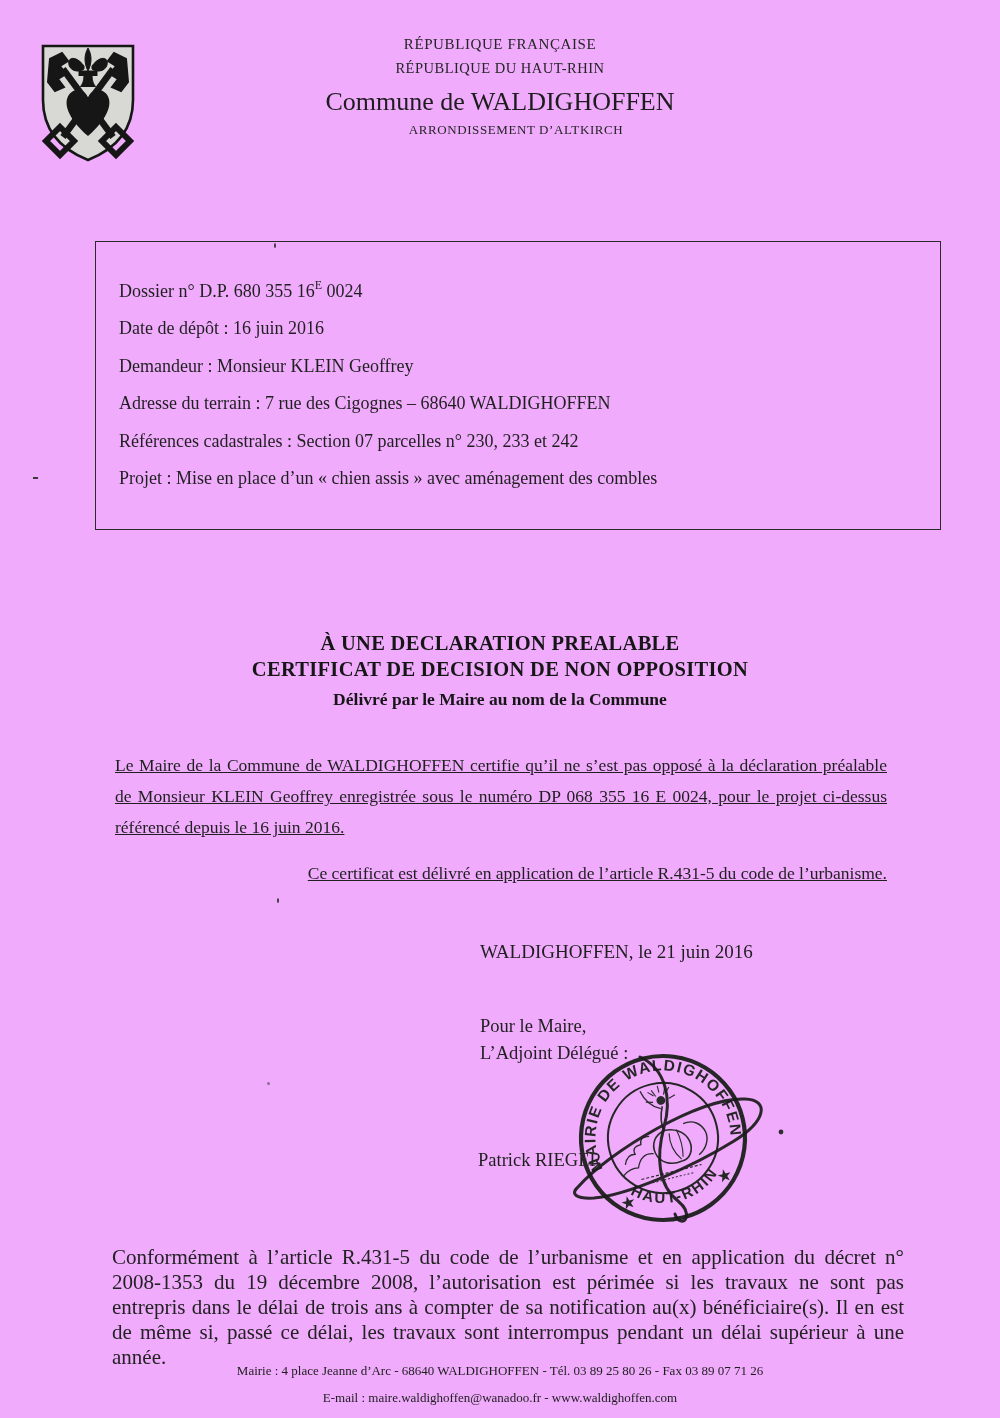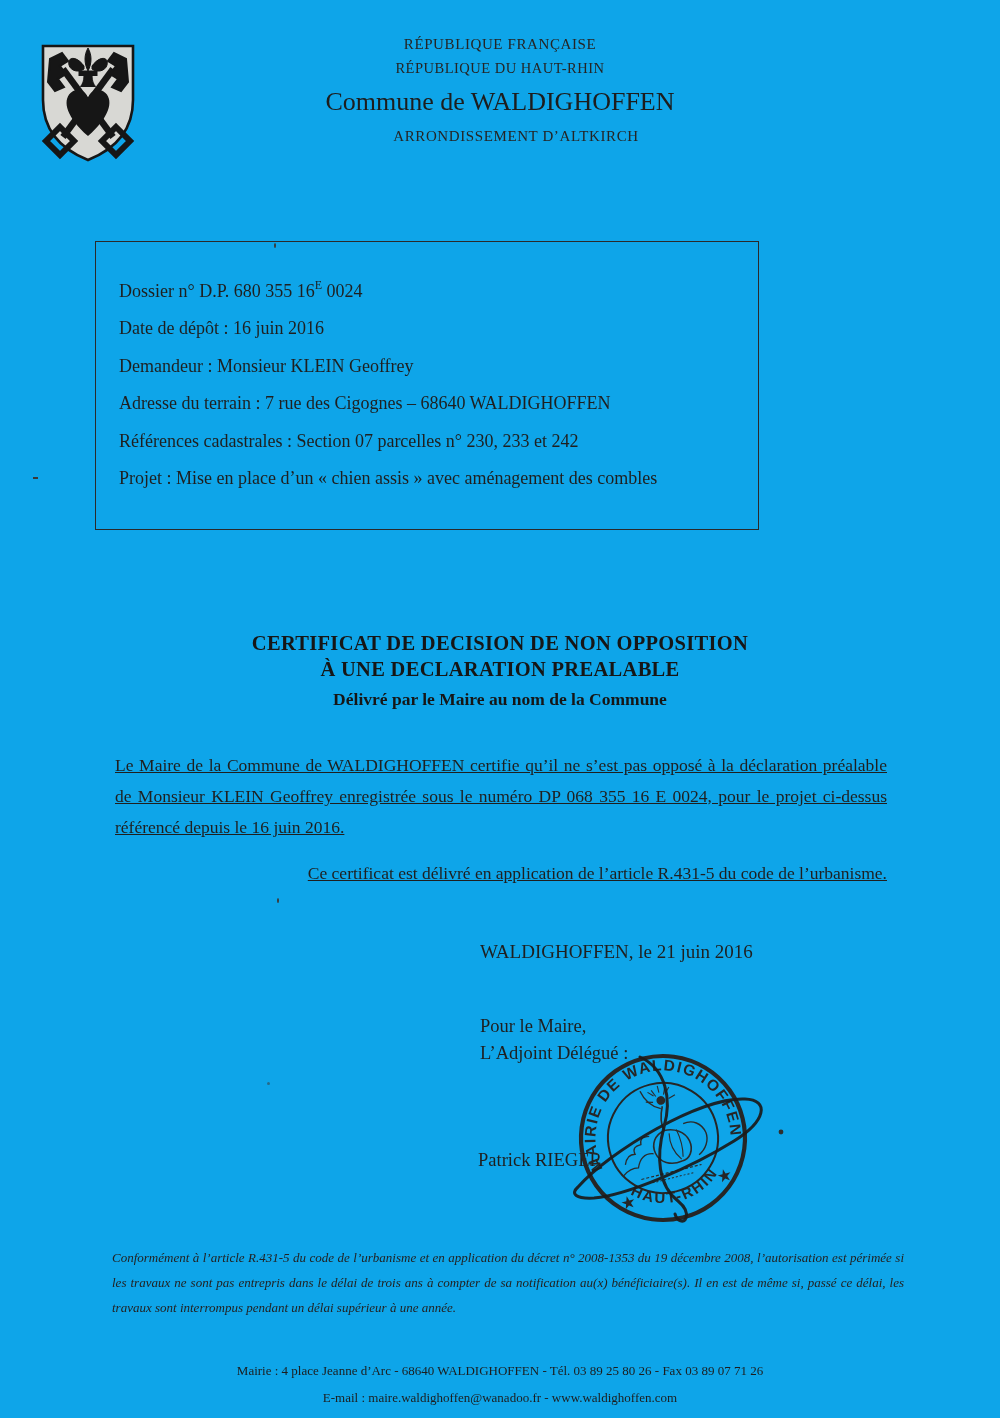"RÉPUBLIQUE FRANÇAISE" #page { background: #0ea5e9 -> #f0abfc }
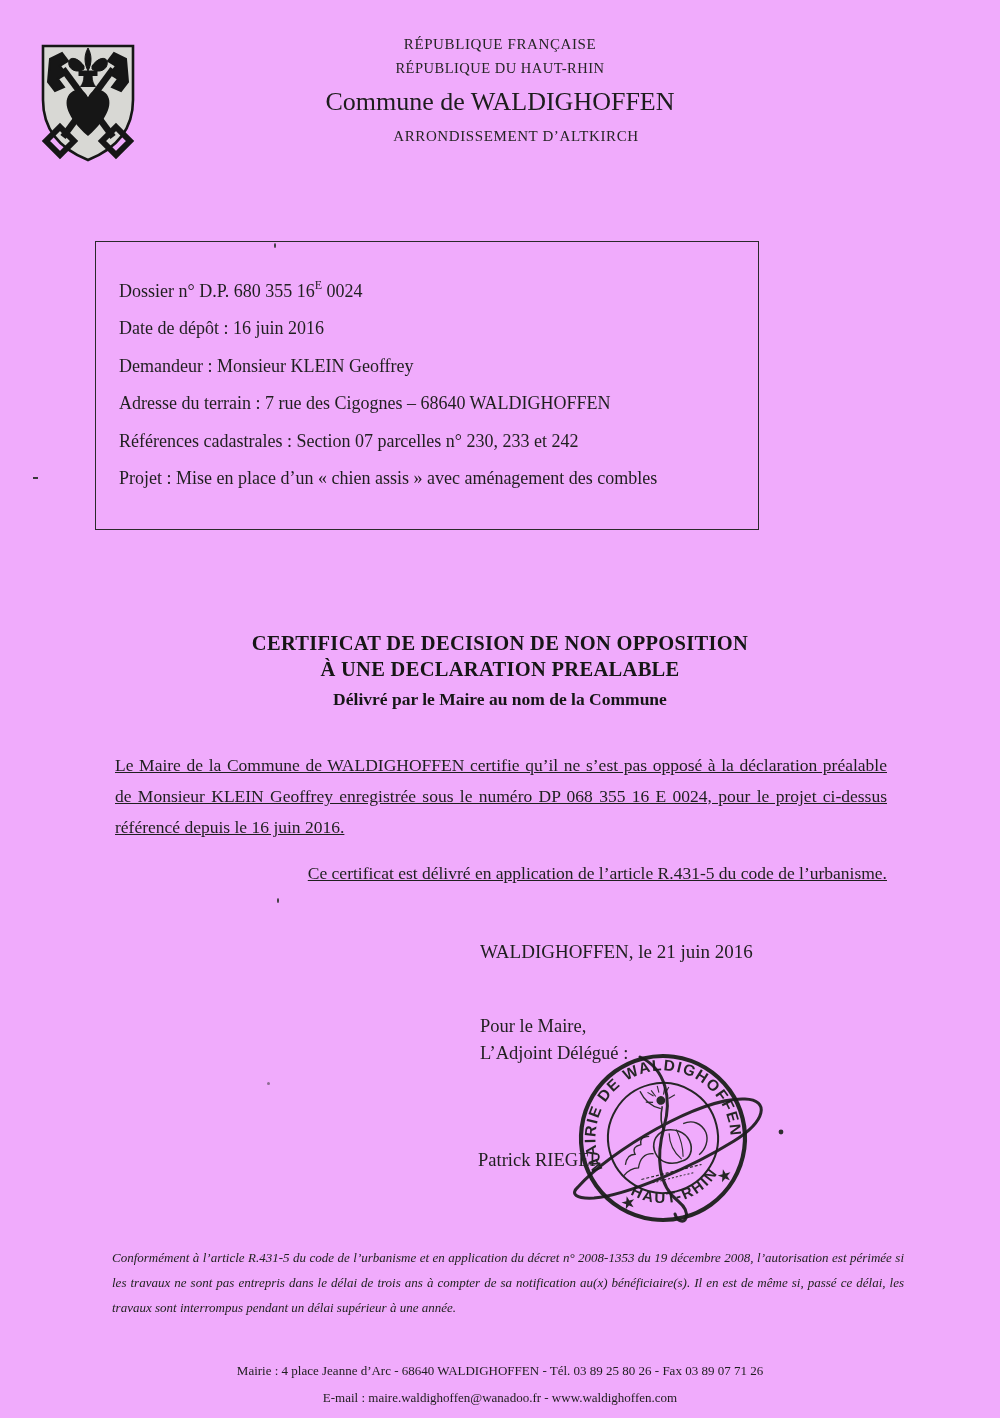"ARRONDISSEMENT D’ALTKIRCH" .lh-arr { font-size: 15px -> 13px; margin-top: 11px -> 5px }
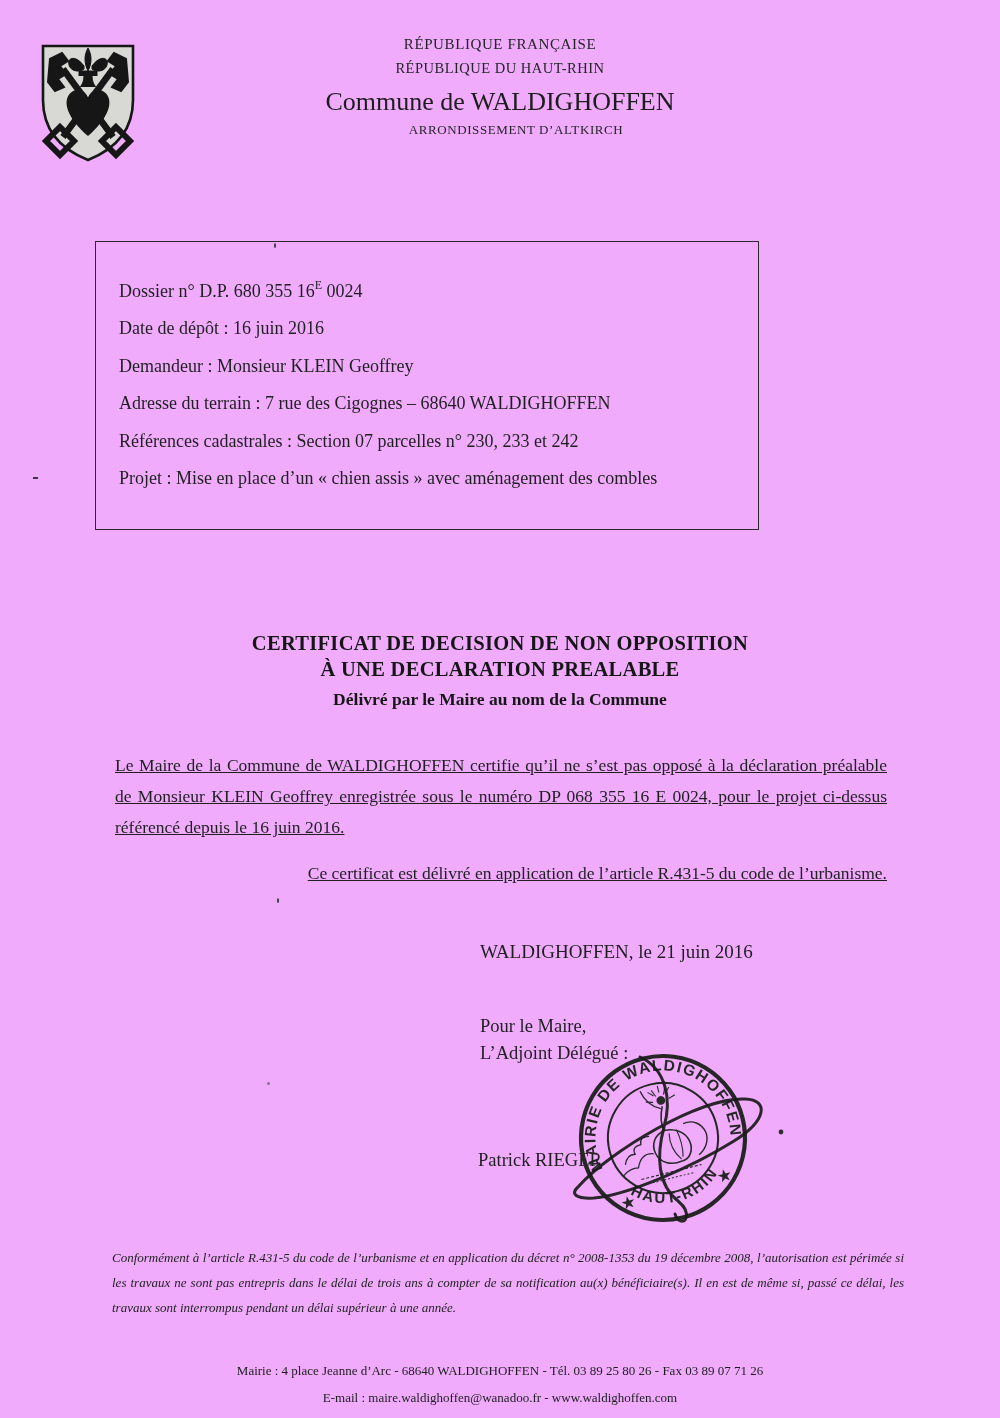"Dossier n° D.P. 680 355" #dossier-box { width: 664px -> 846px }
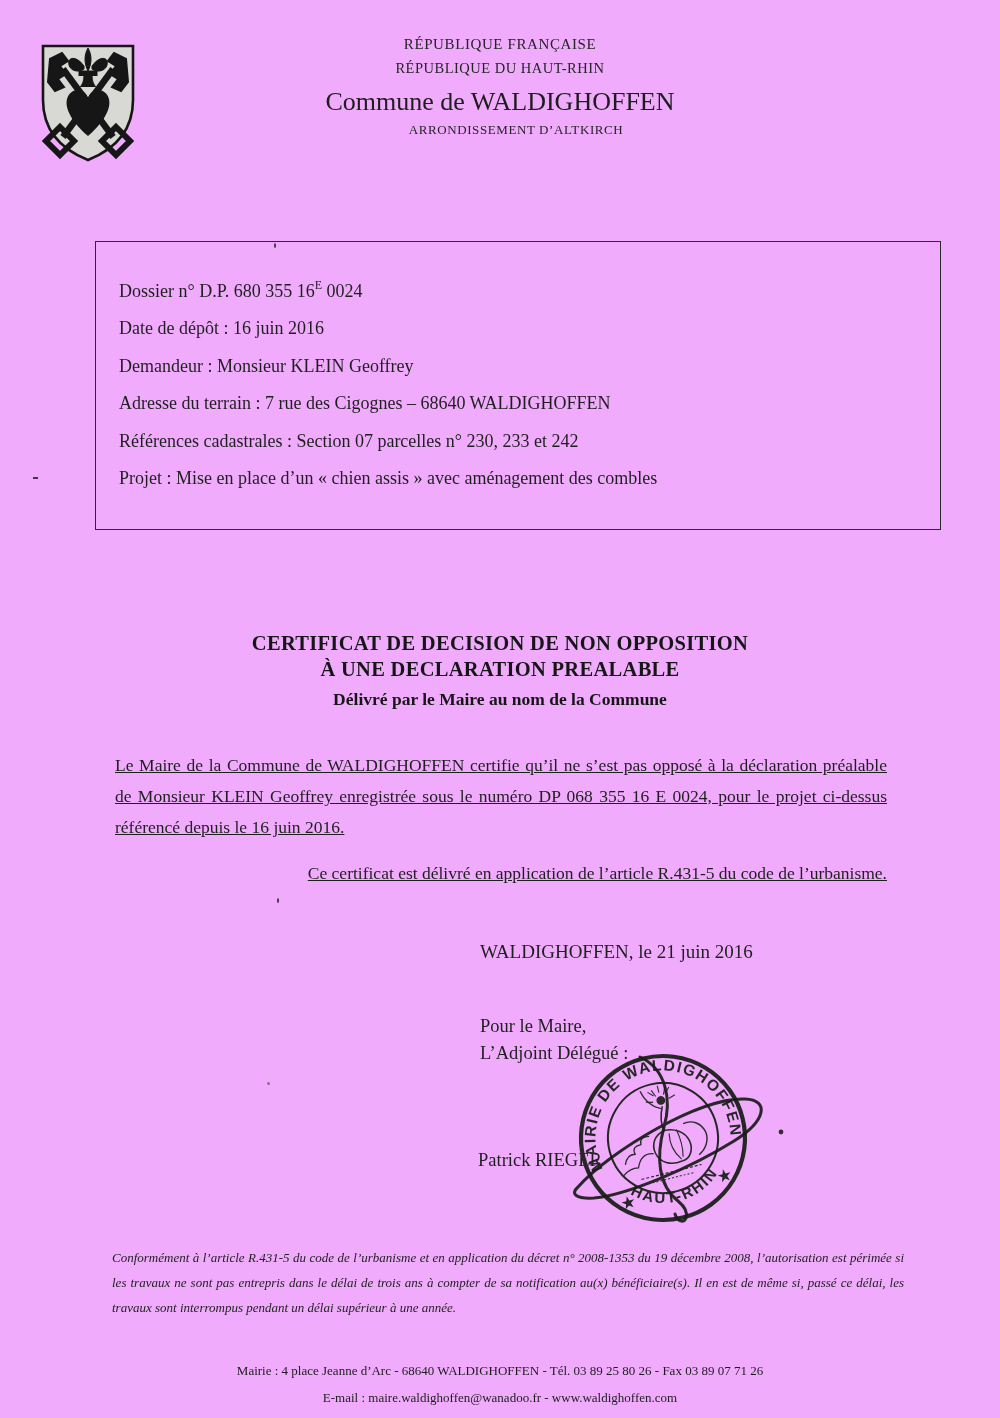"CERTIFICAT DE DECISION DE NON" div.title-main { order: before "À UNE DECLARATION PREALABLE" -> after "À UNE DECLARATION PREALABLE" }
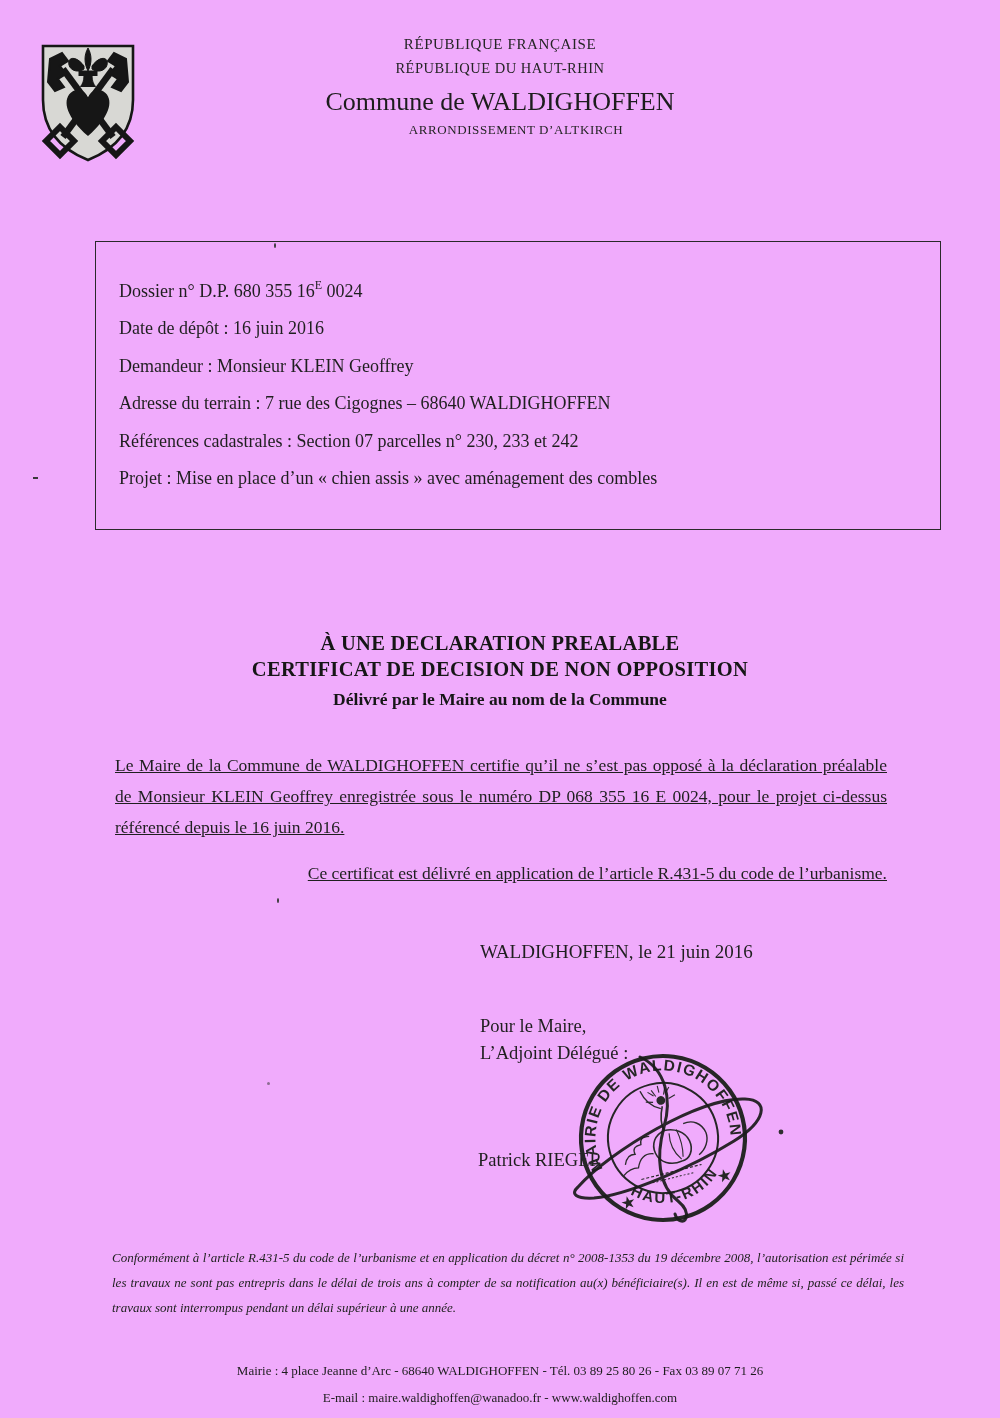"Conformément à l’article R.431-5 du" #footnote { font-size: 13px -> 21px; font-style: italic -> none }
